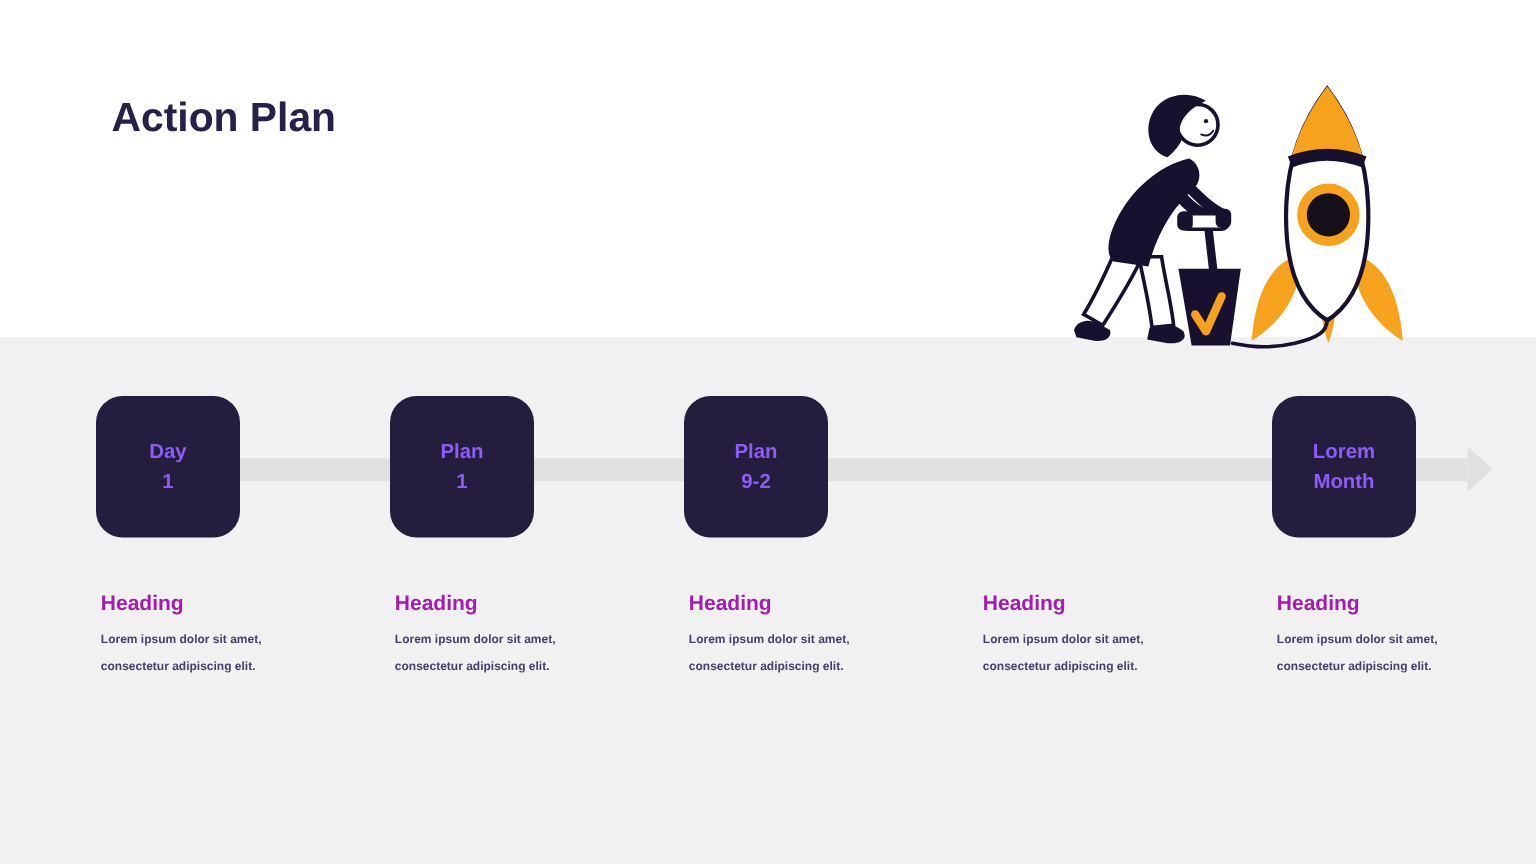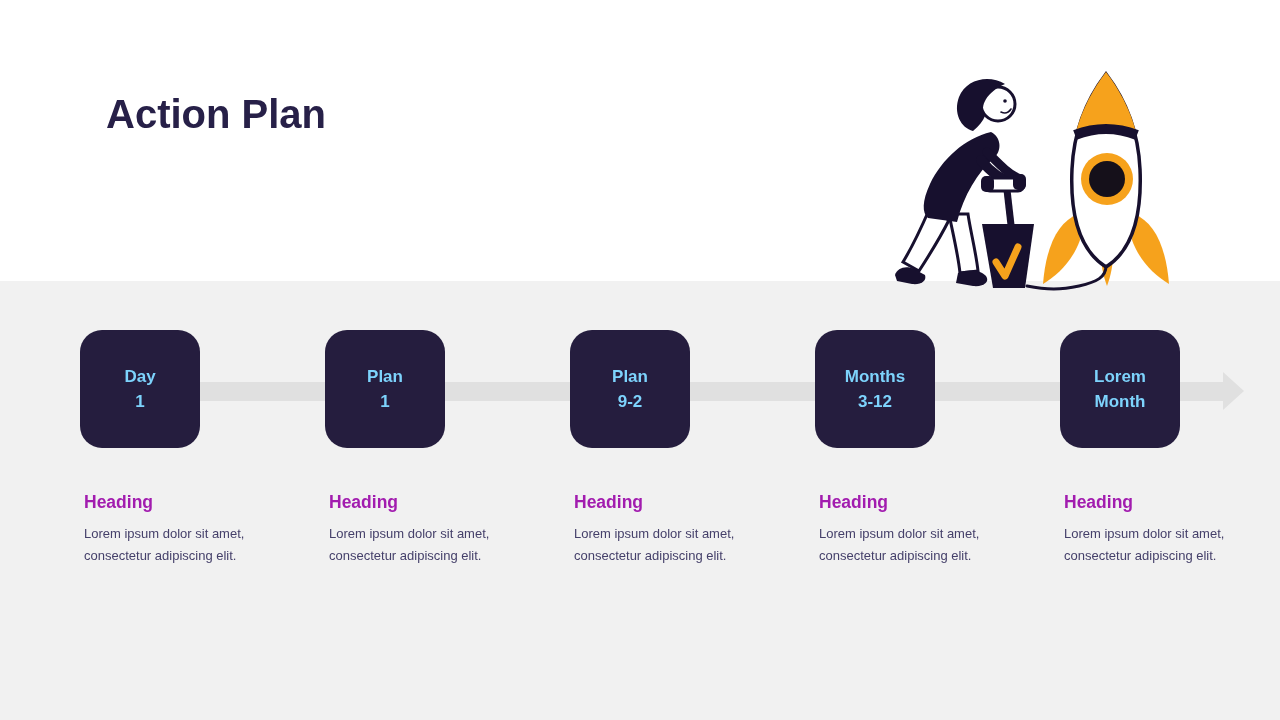"Action Plan" .slide-title { font-size: 40px -> 34px; margin: 16px -> 3px }
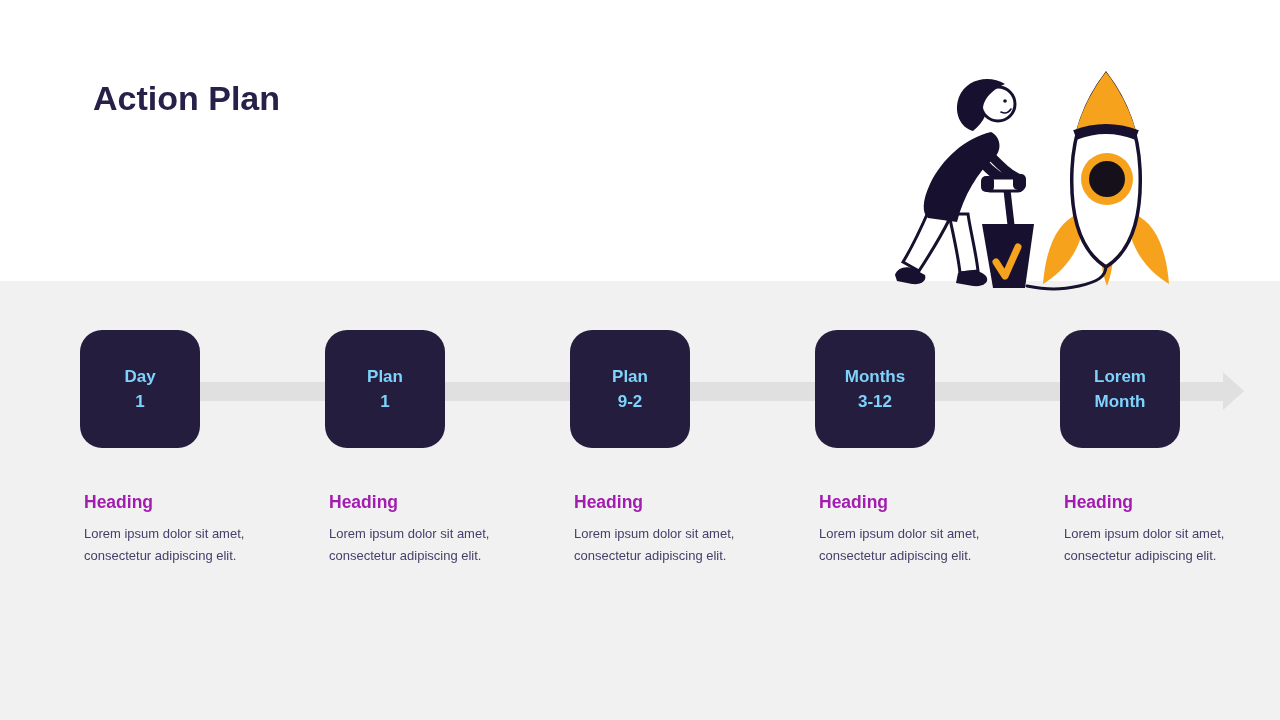"Day" .chip { color: #7dd3fc -> #8b5cf6 }
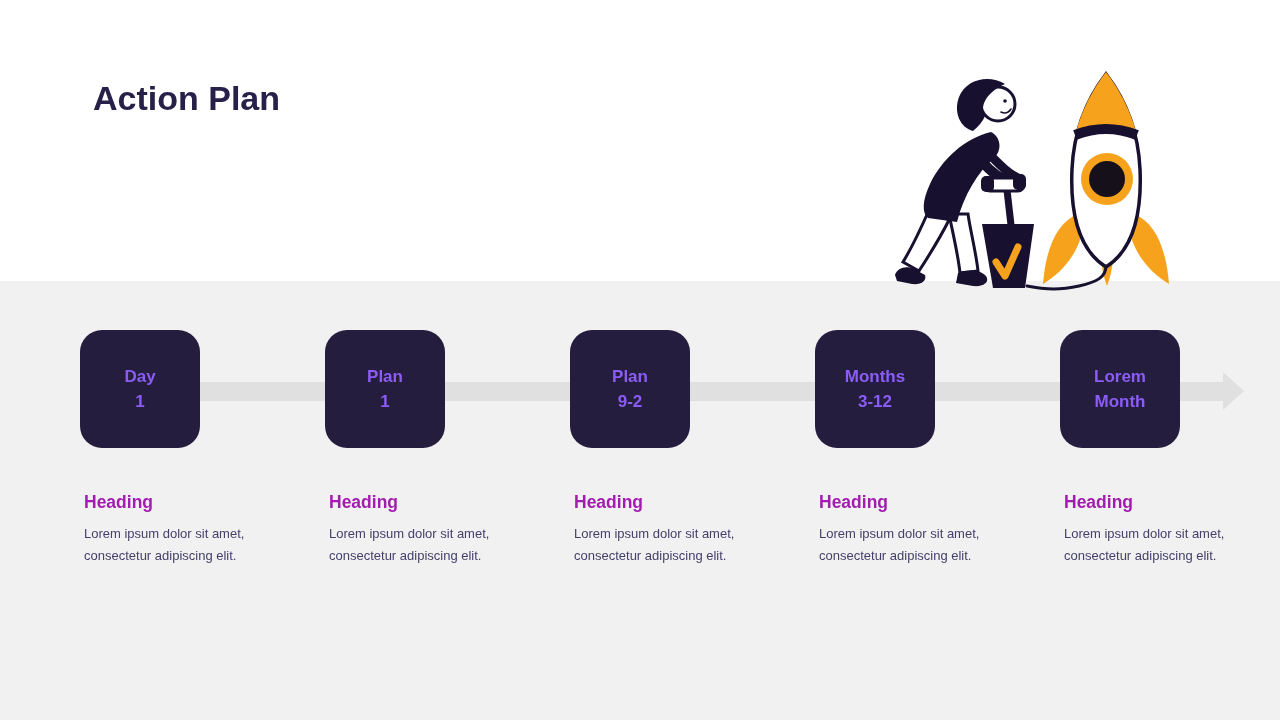"Months" div.chip { html: <div> <div>Months</div> <div>3-12</div> </div> -> none }
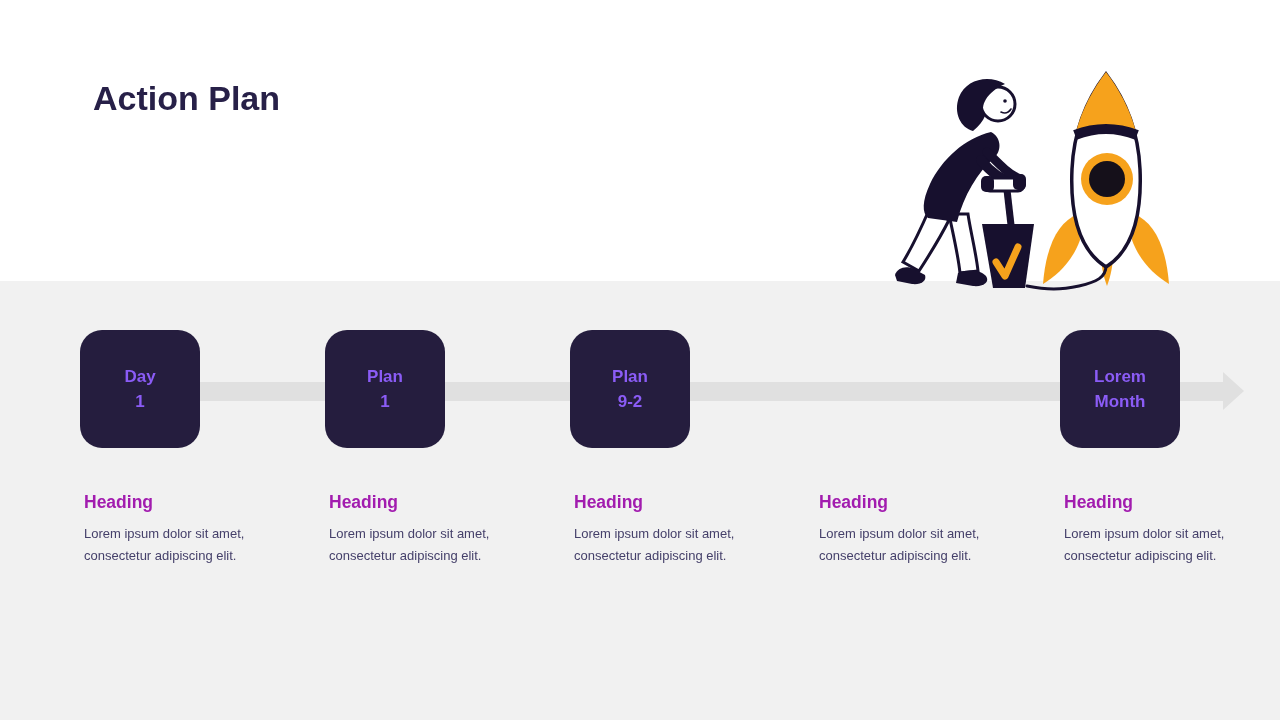"Lorem ipsum dolor sit amet," .desc p { font-size: 13px -> 10px; font-weight: none -> bold }
